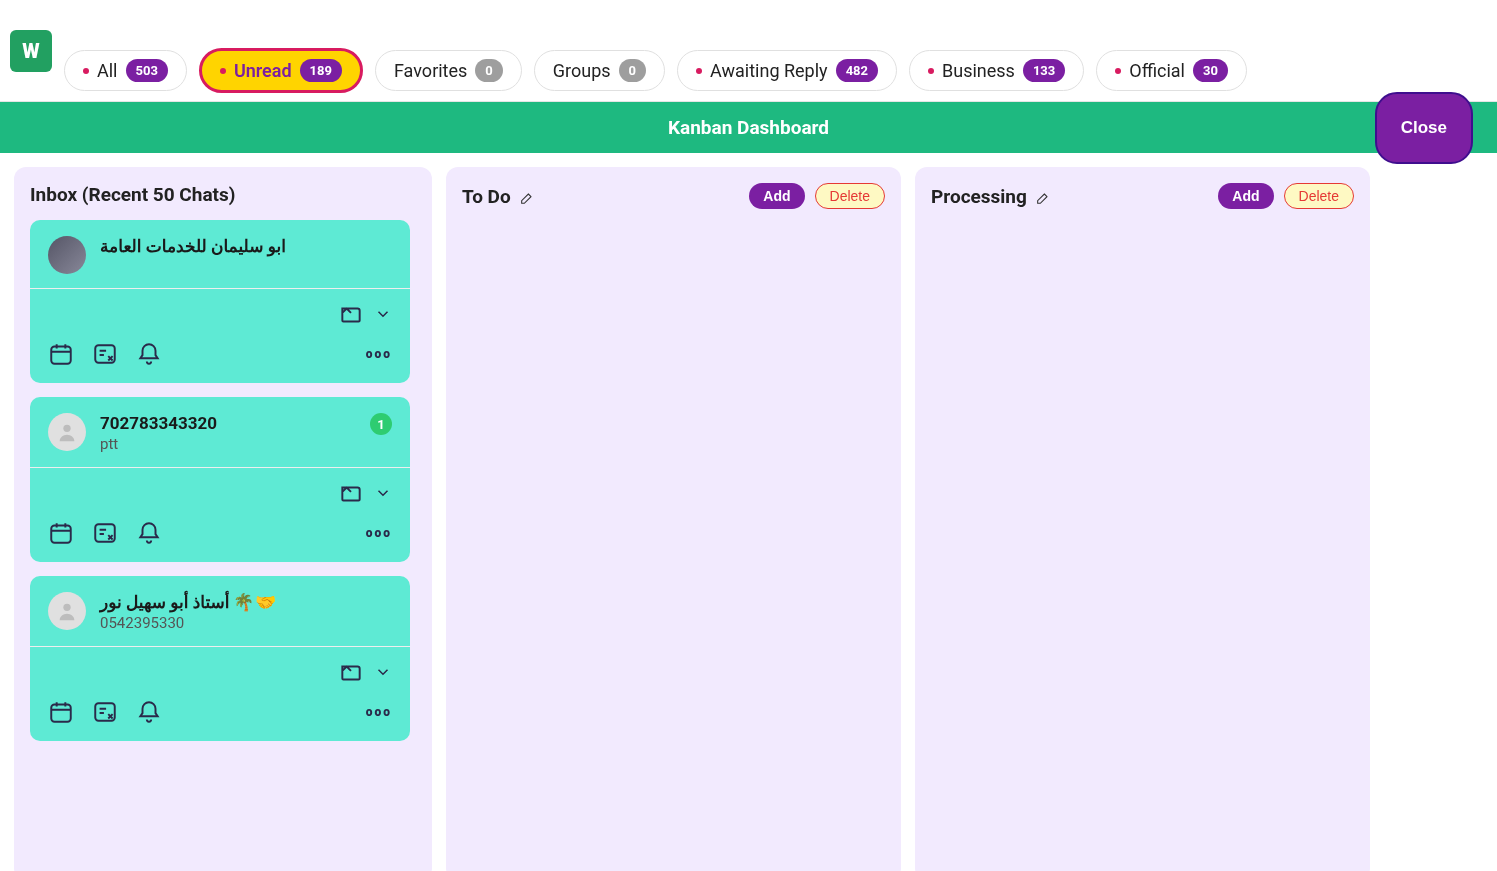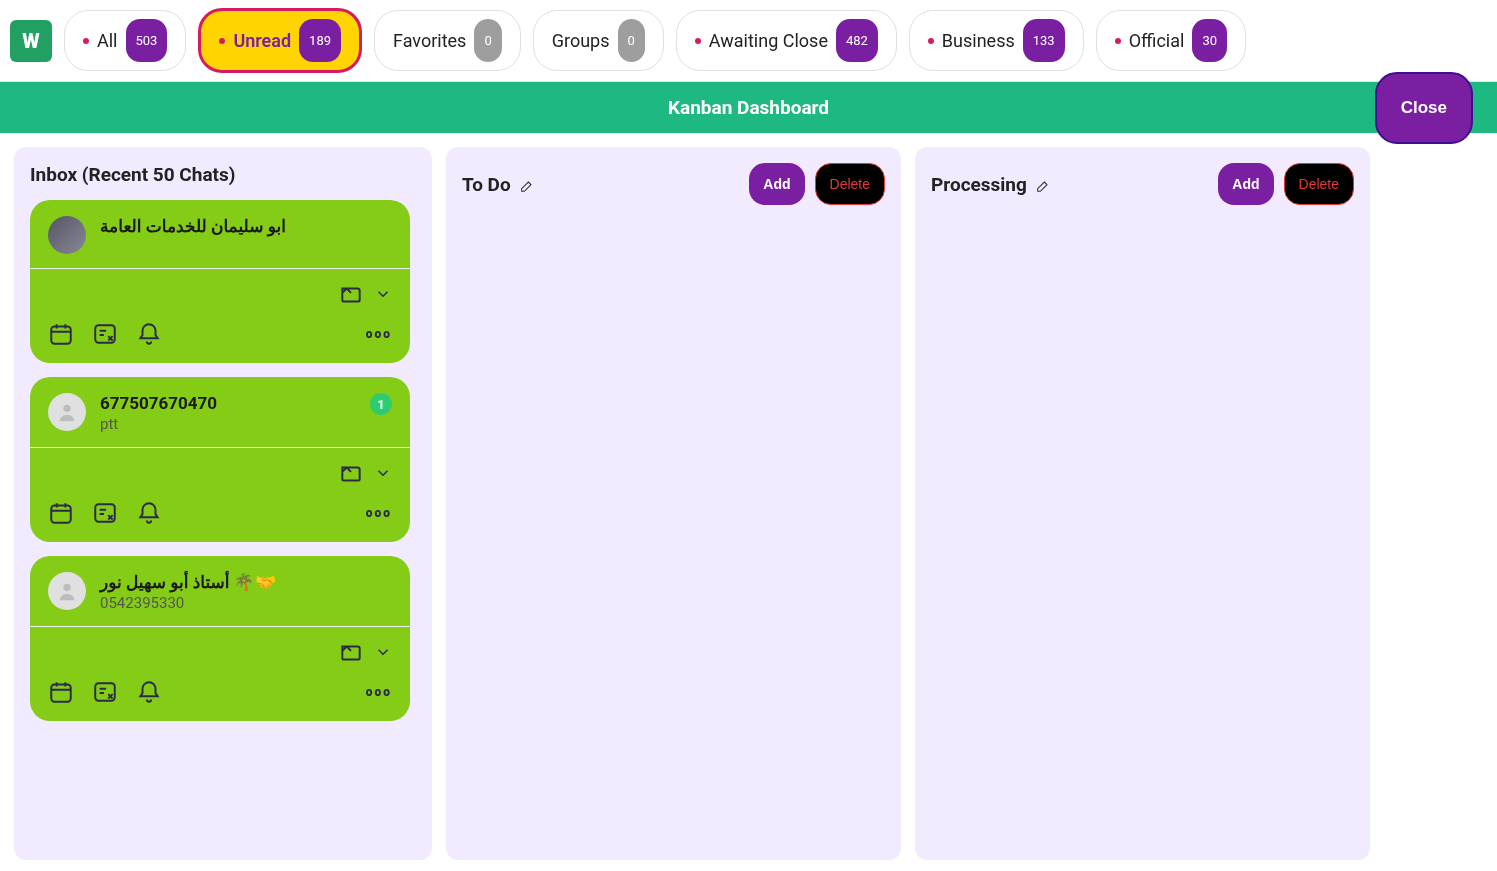"All" .tab { margin-top: none -> 40px }
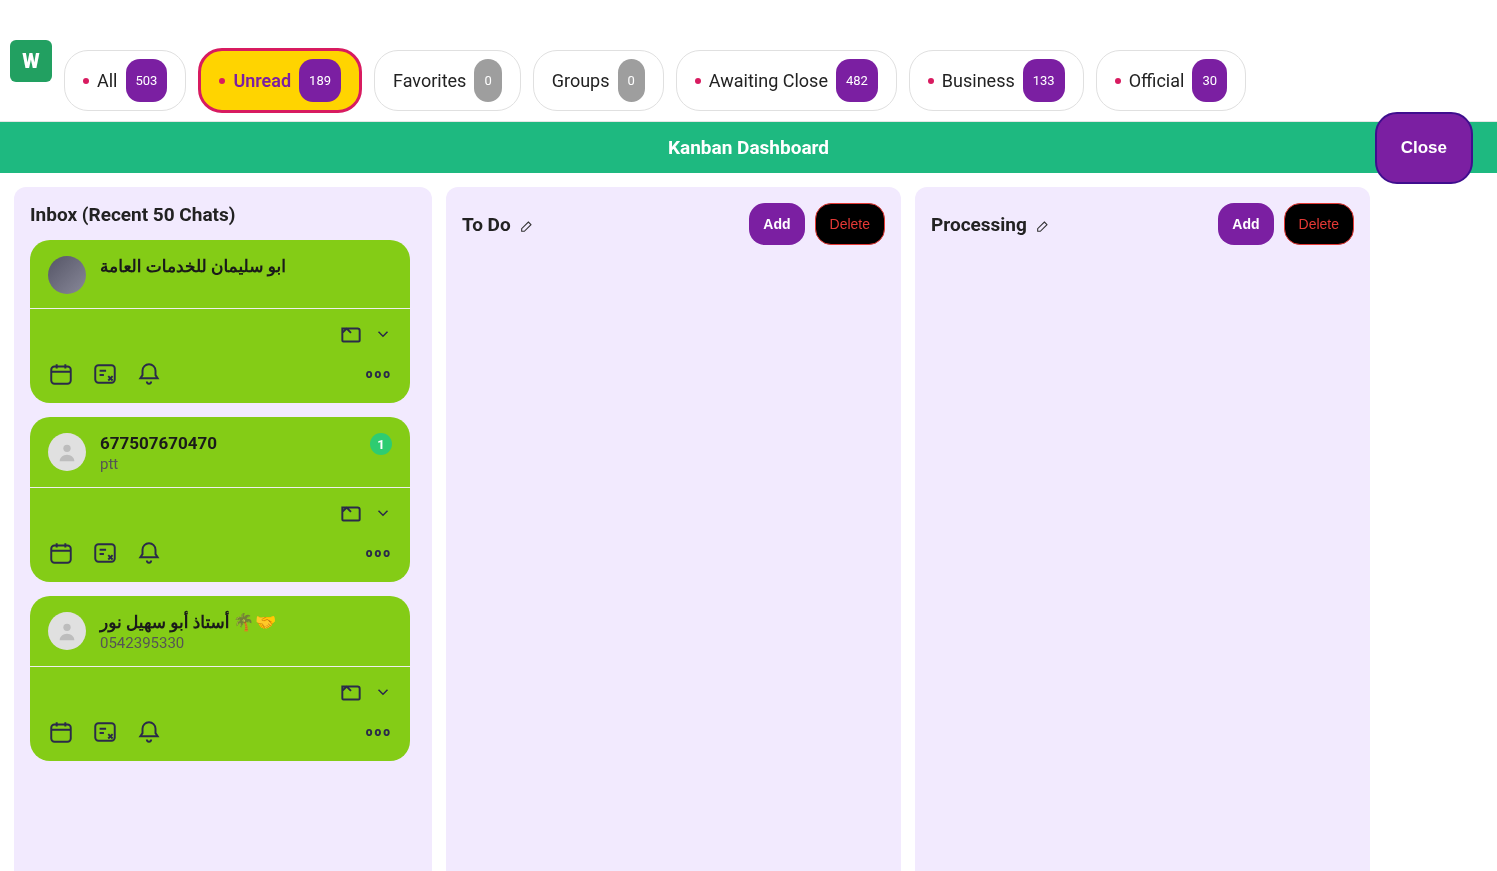"503" .badge { font-weight: 400 -> 700; padding: 14px 10px -> 4px 10px }
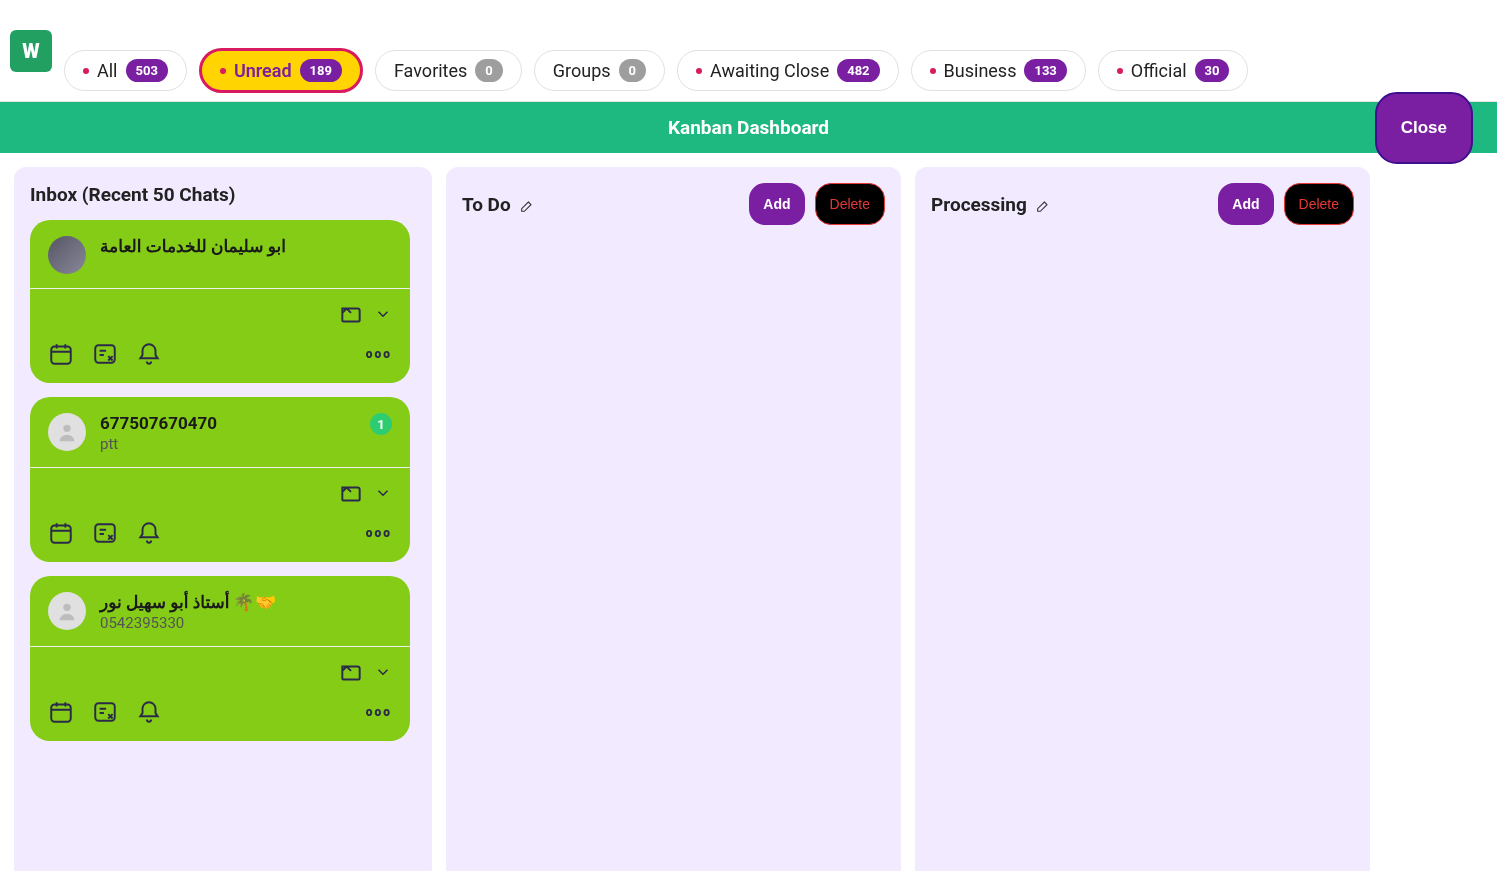"Awaiting Close" span { text: Close -> Reply }
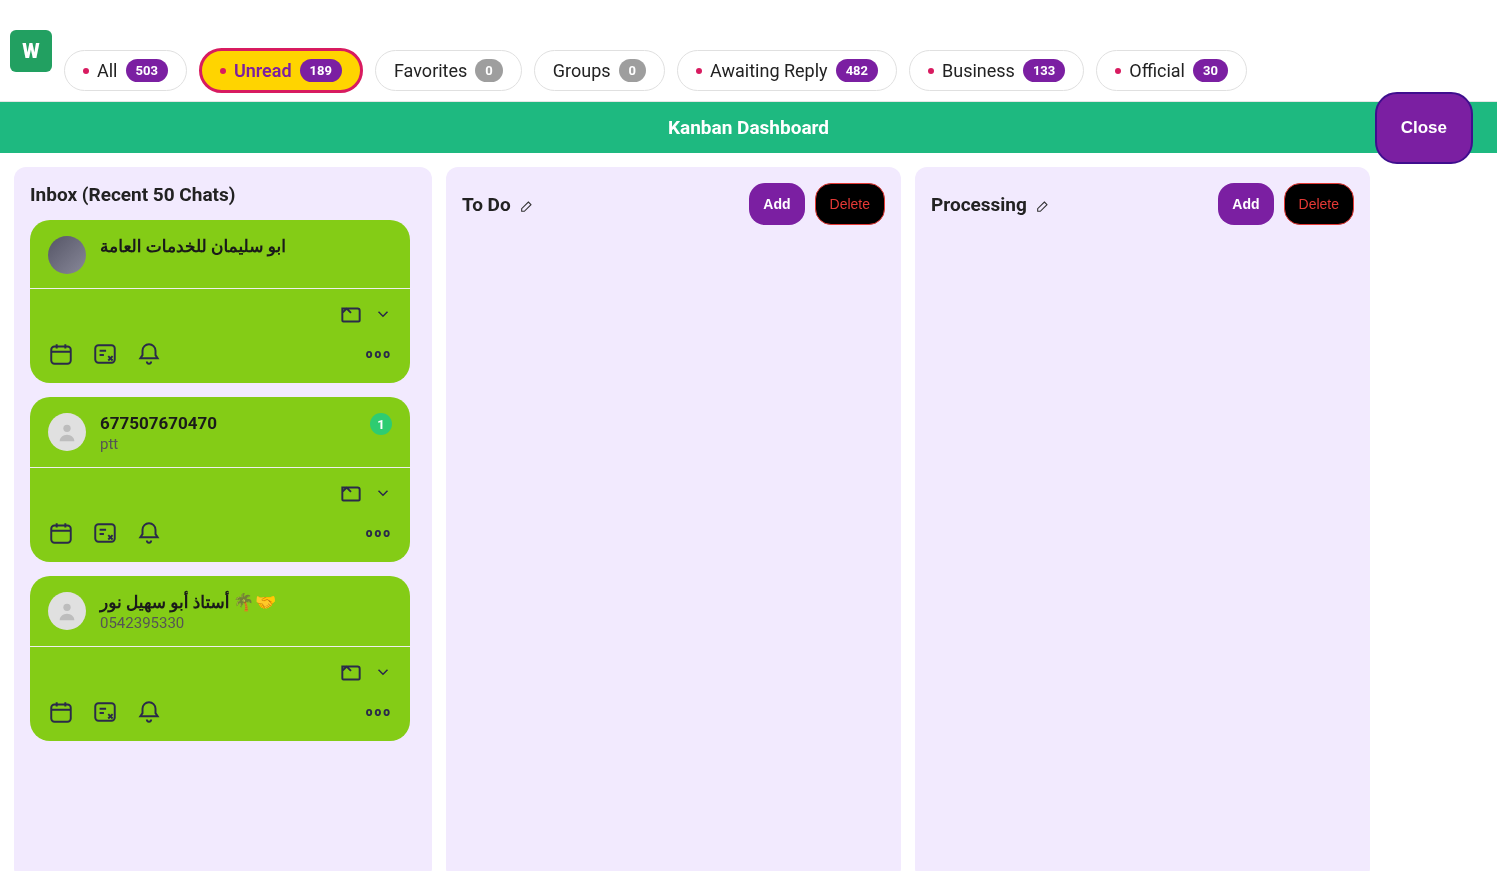"Delete" .btn-del { background: #000000 -> #fef9c3; padding: 12px 14px -> 4px 14px }
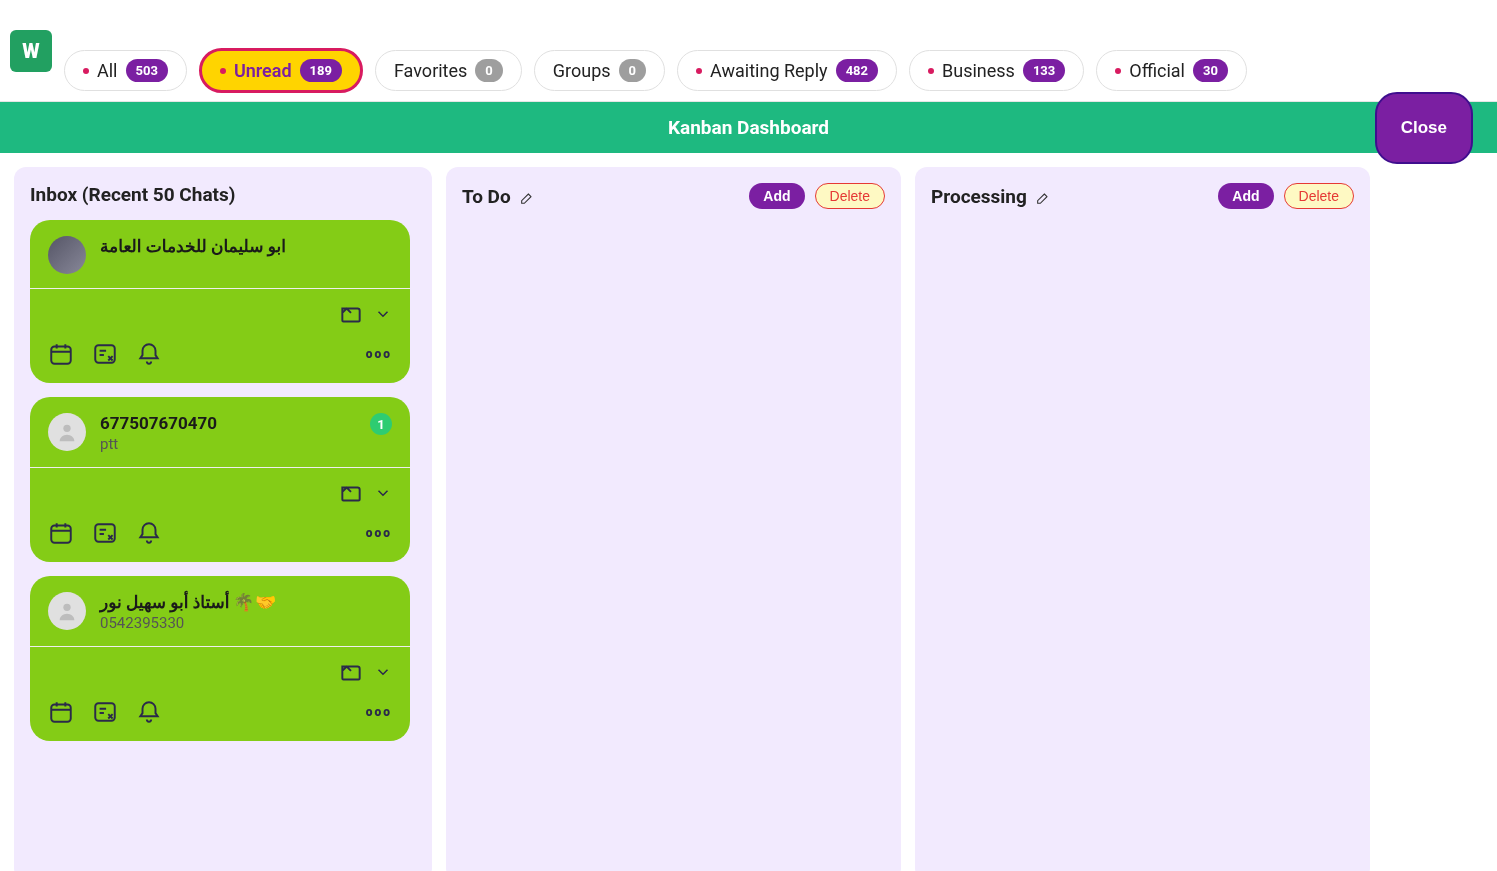"ابو سليمان للخدمات العامة" .card { background: #84cc16 -> #5eead4; border-radius: 20px -> 10px }
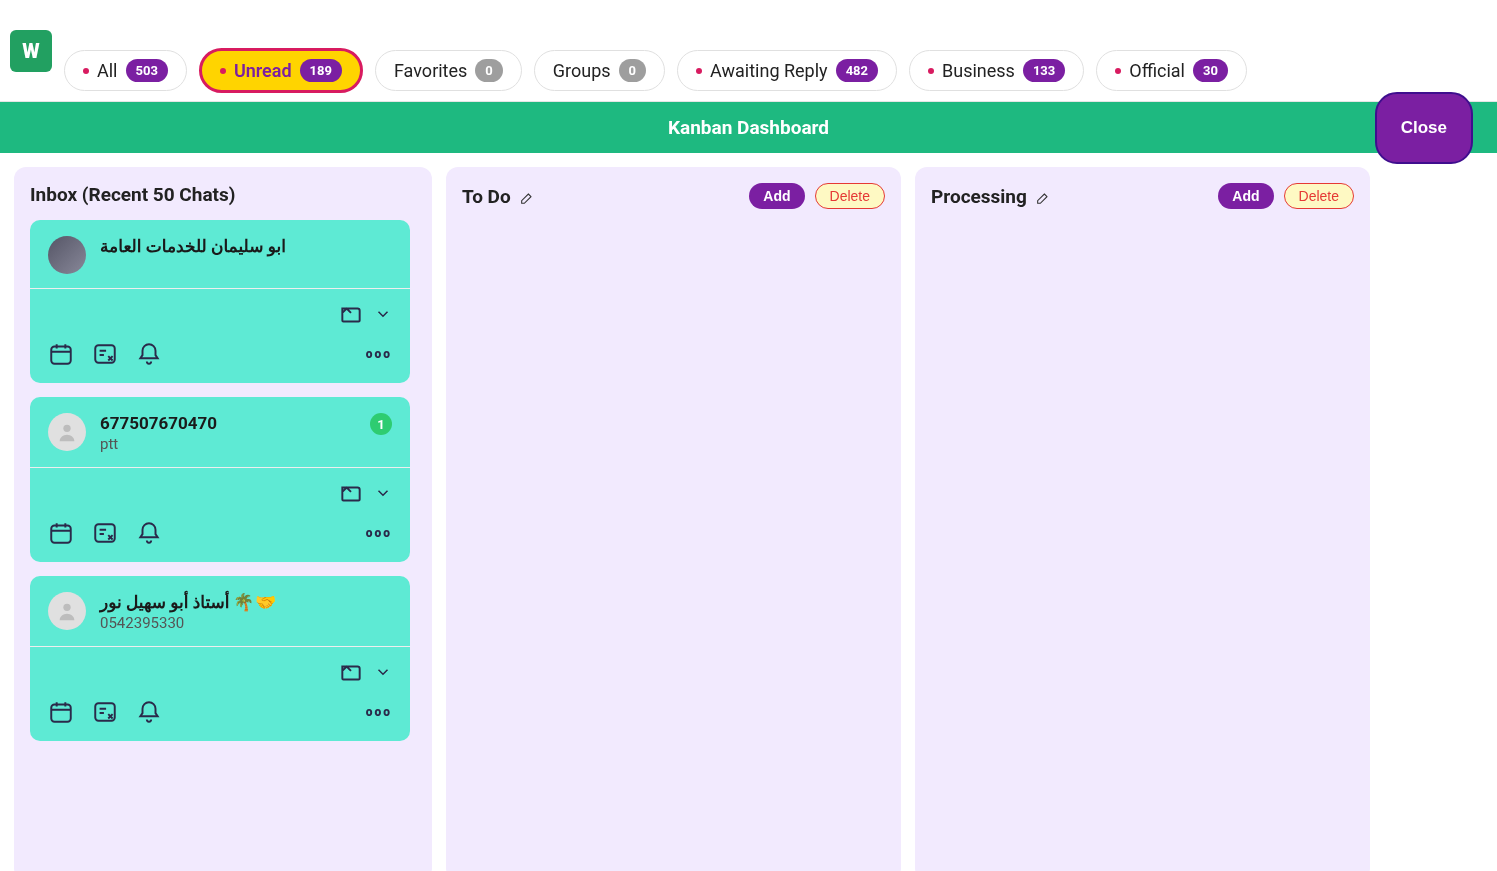"677507670470" div.card-name { text: 677507670470 -> 702783343320 }
